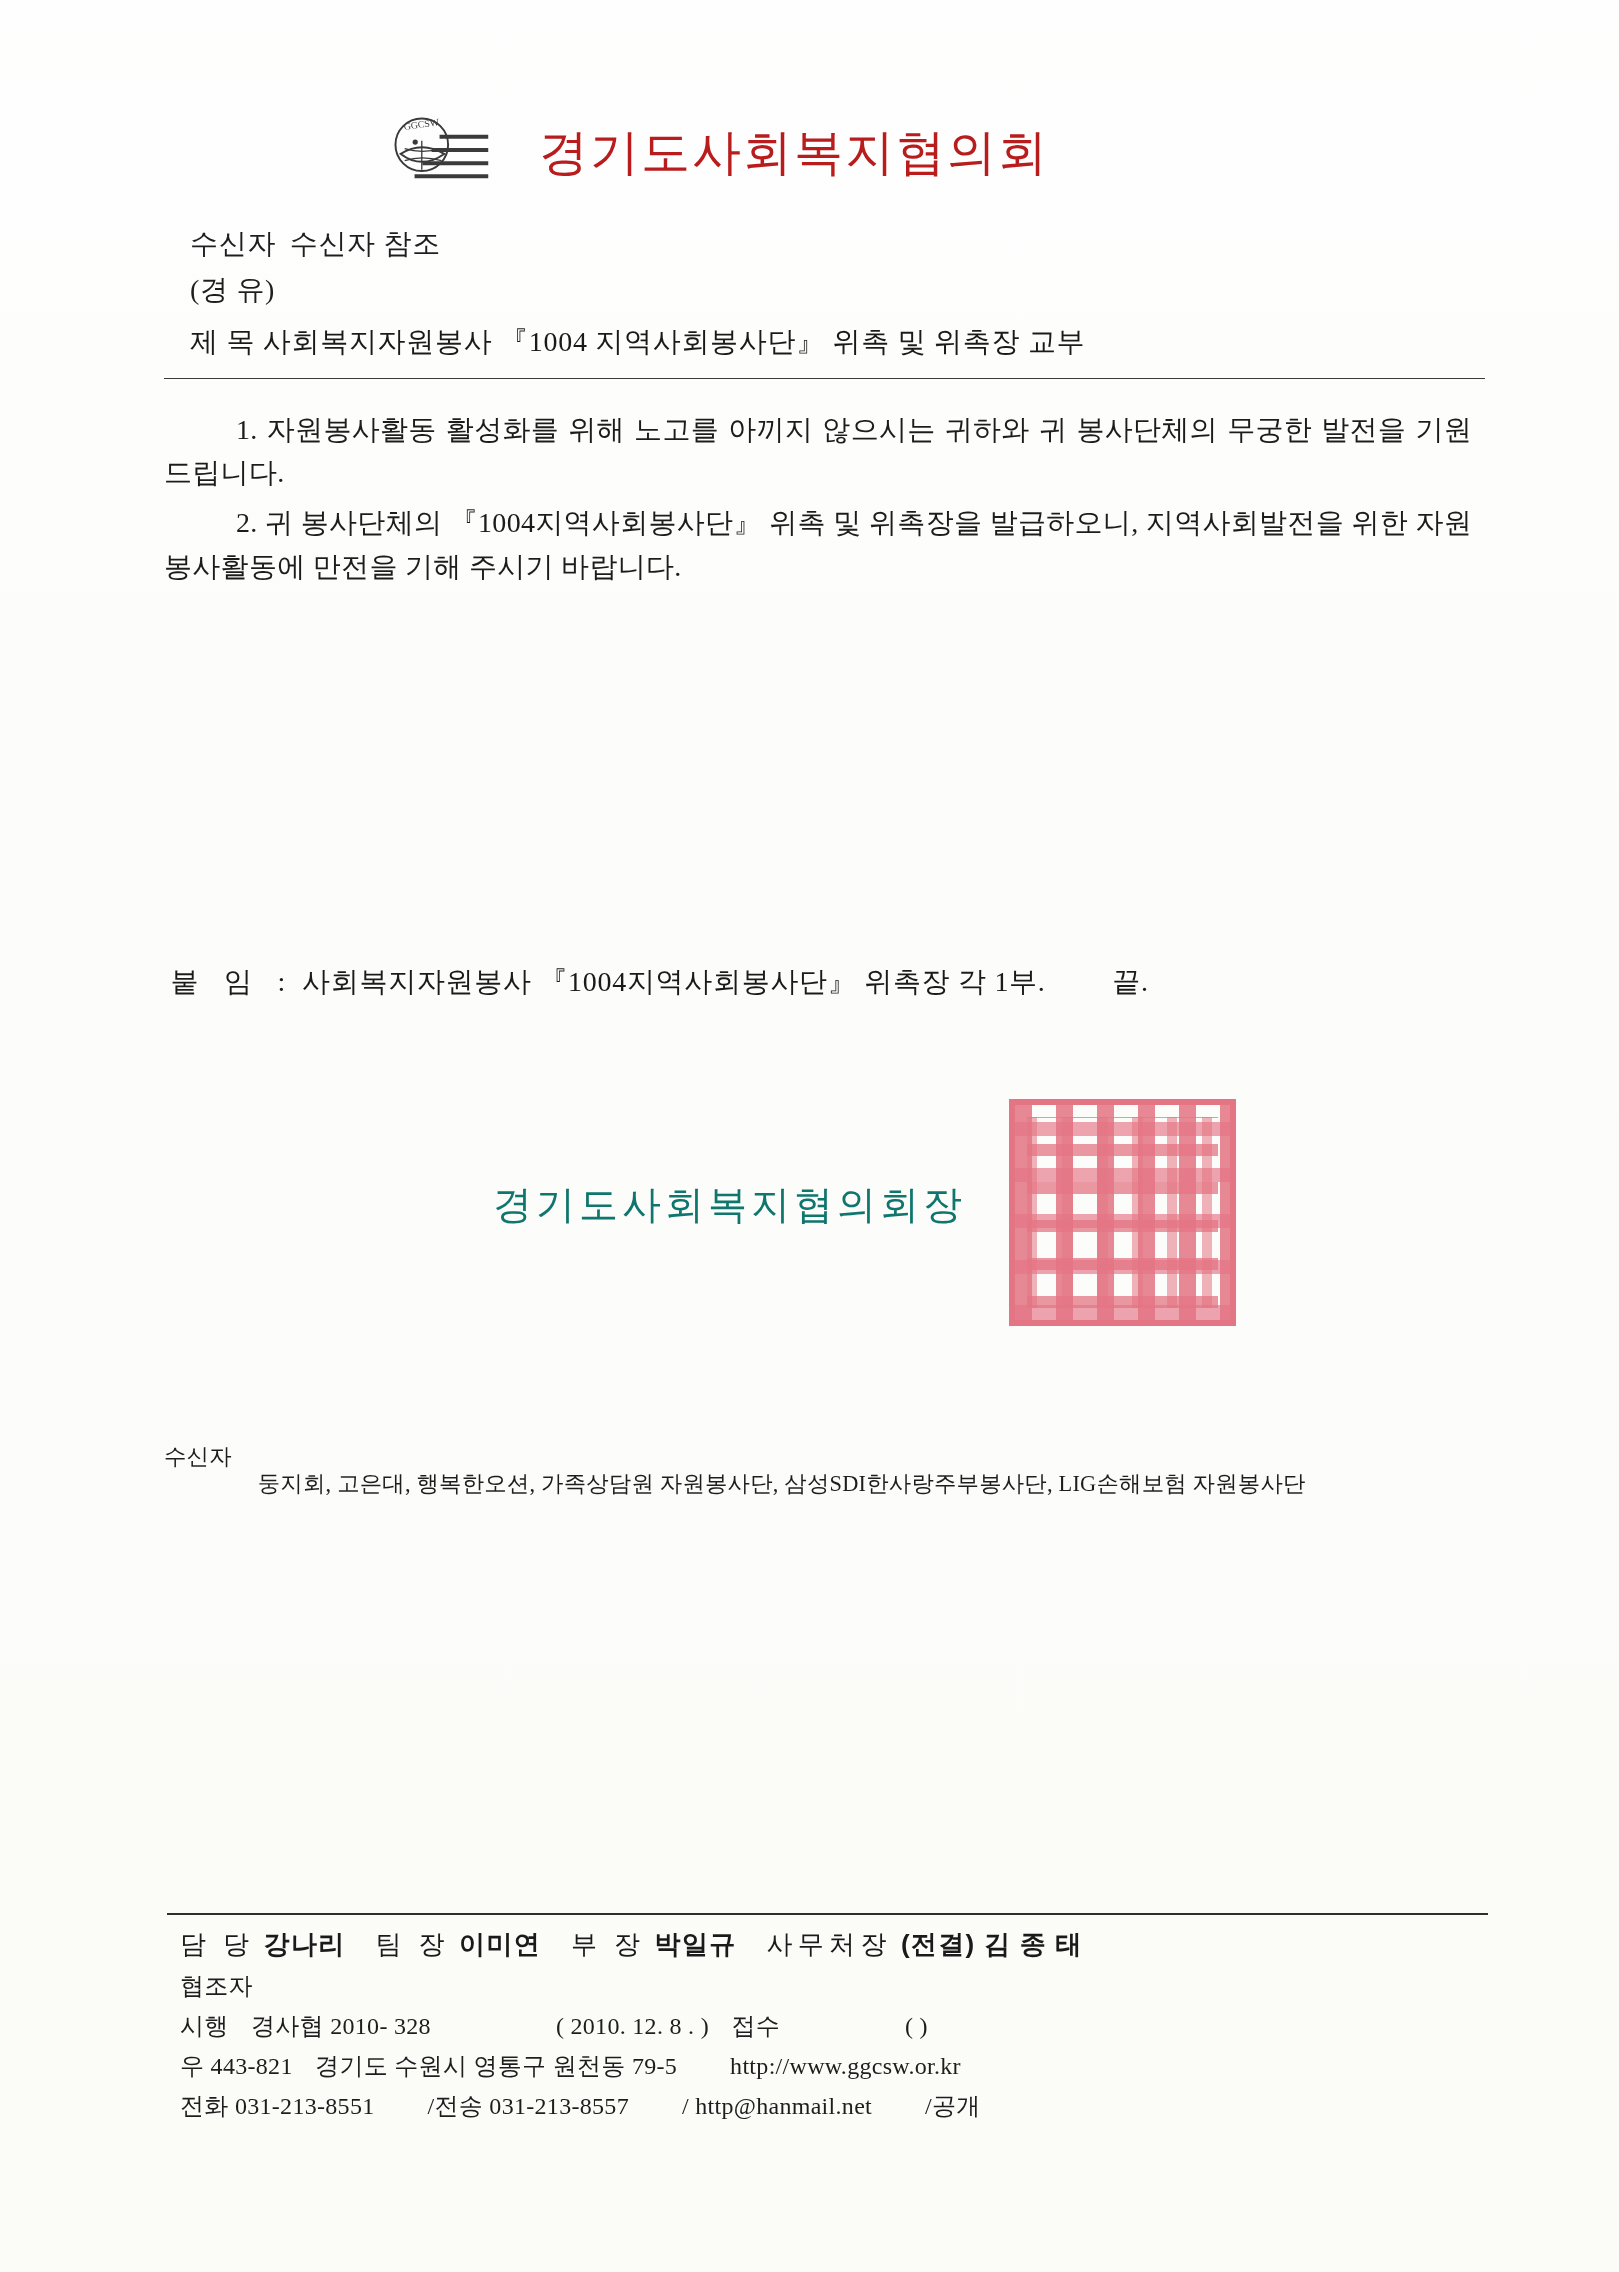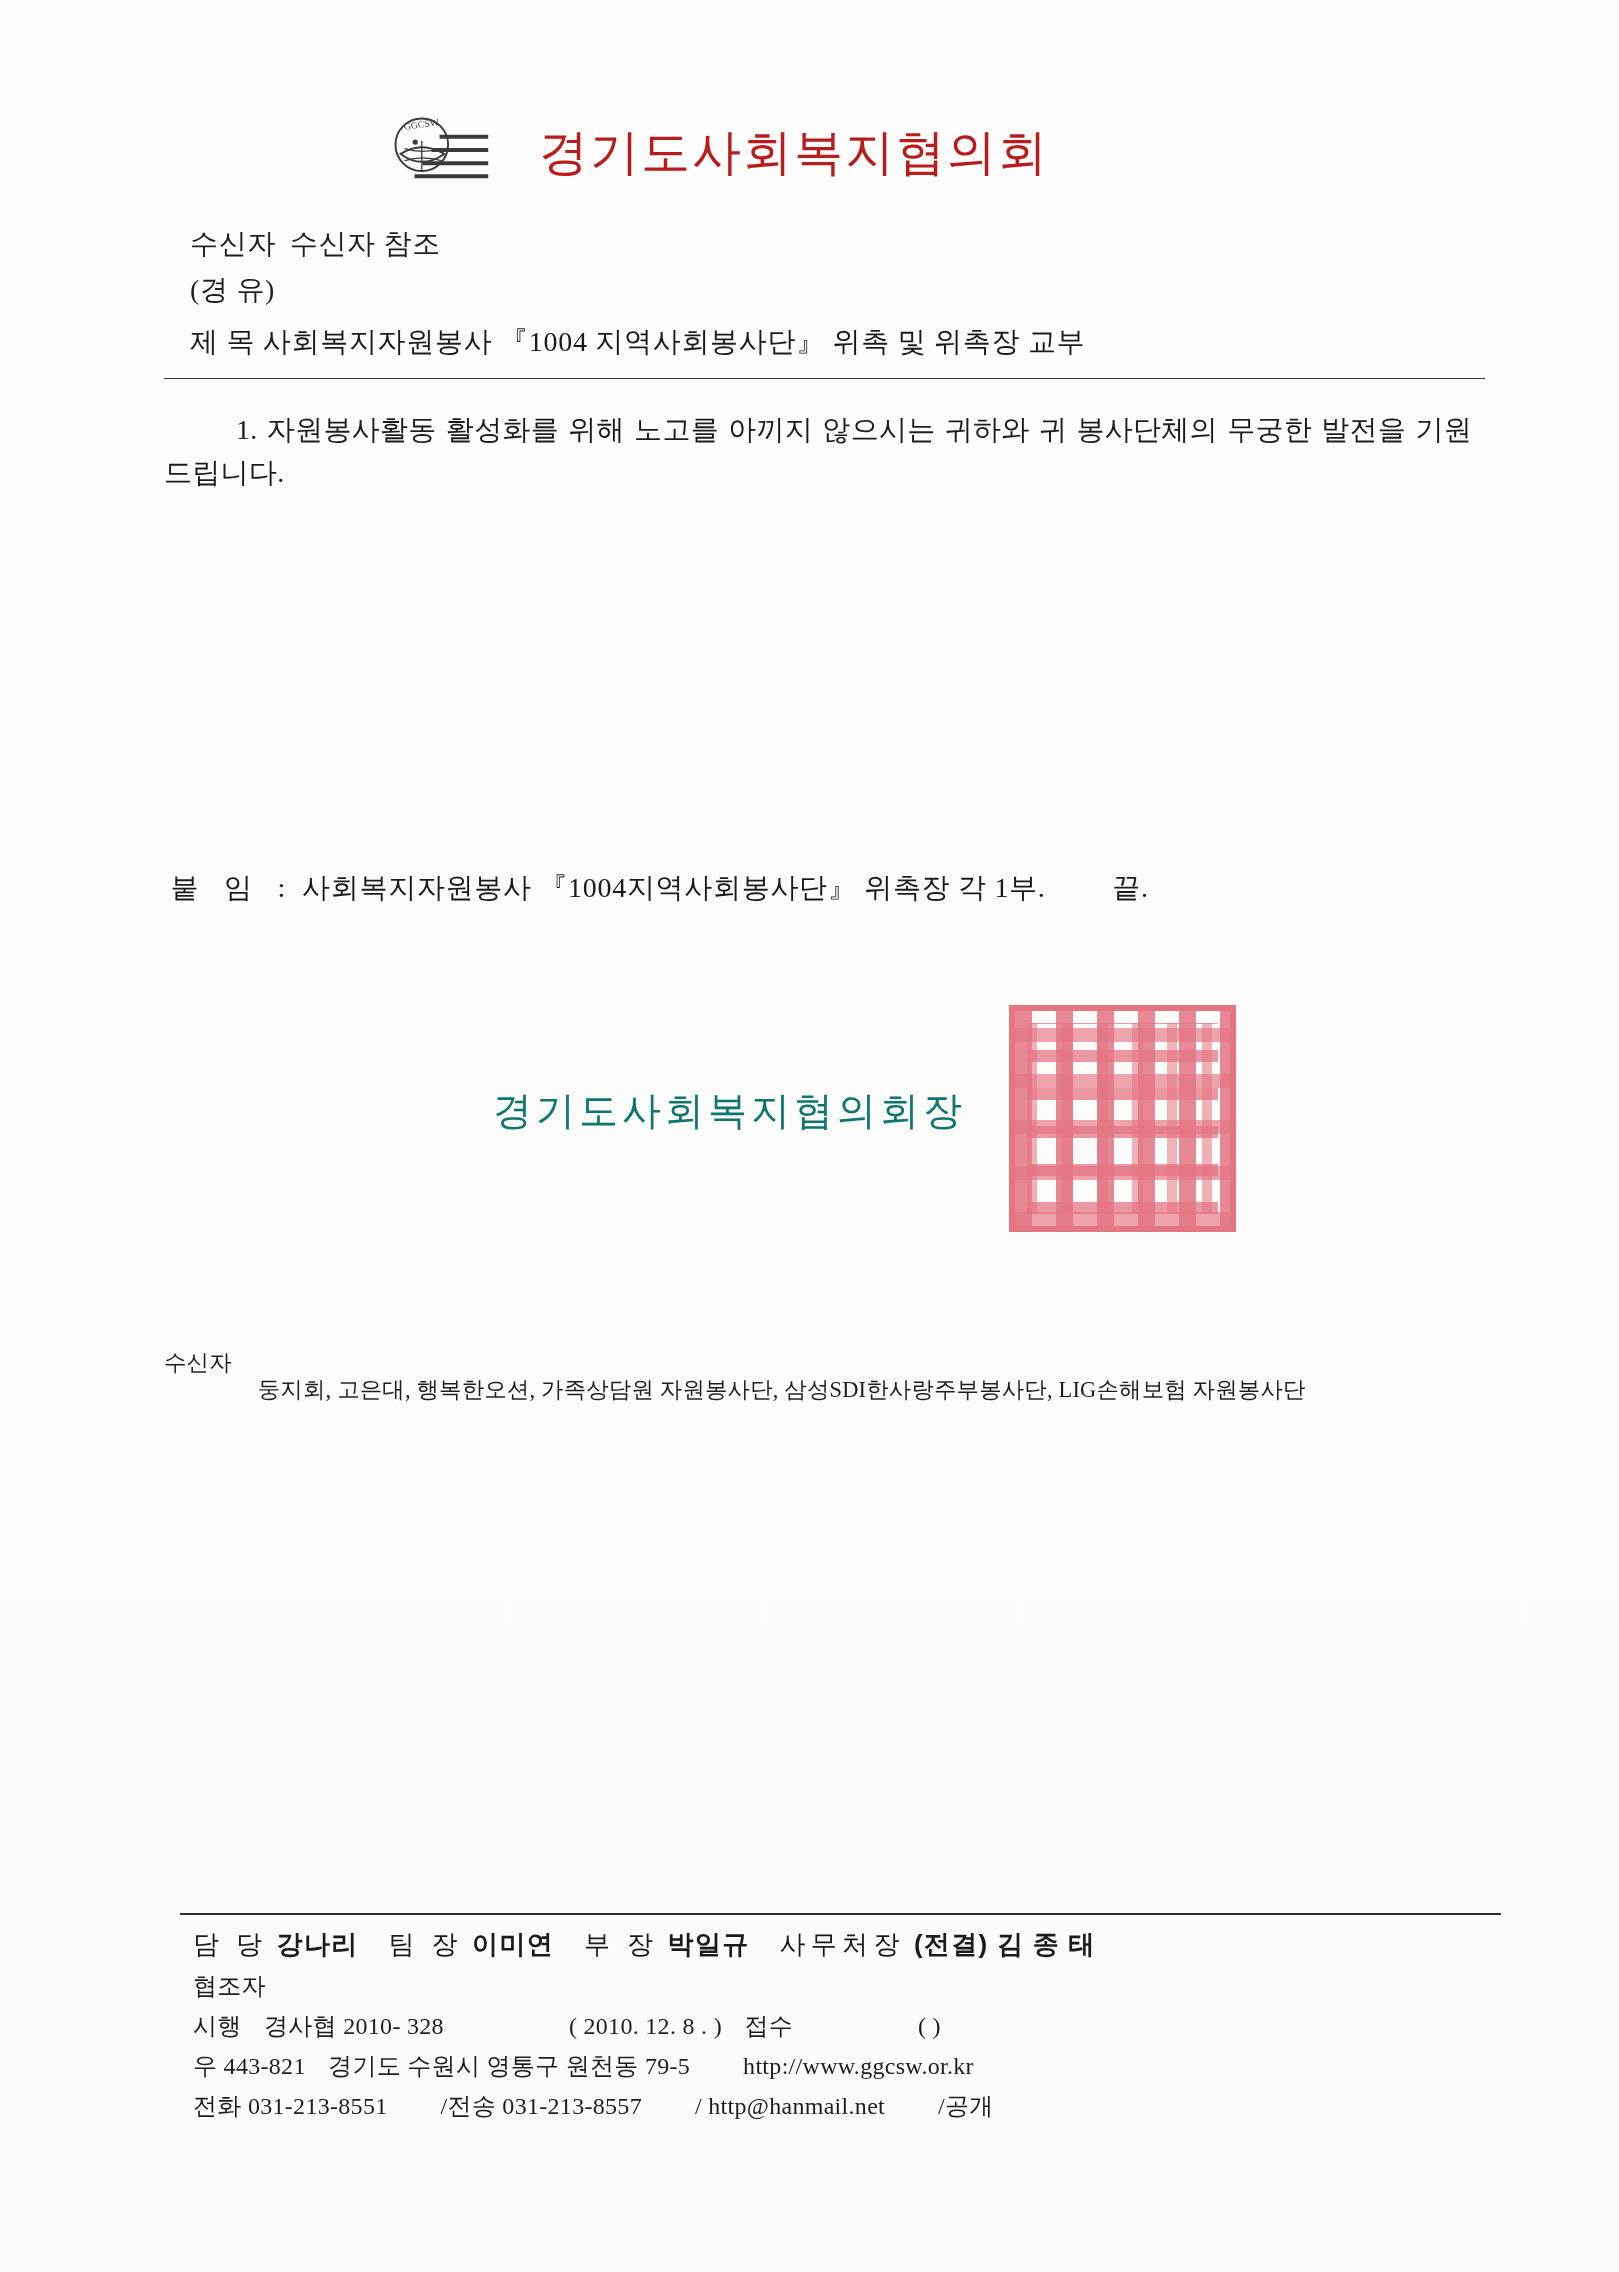"2. 귀 봉사단체의 『1004지역사회봉사단』 위촉" p.para { html: none -> <p>2. 귀 봉사단체의 『1004지역사회봉사단』 위촉 및 위촉장을 발급하오니, 지역사회발전을 위한 자원봉사활동에 만전을 기해 주시기 바랍니다.</p> }
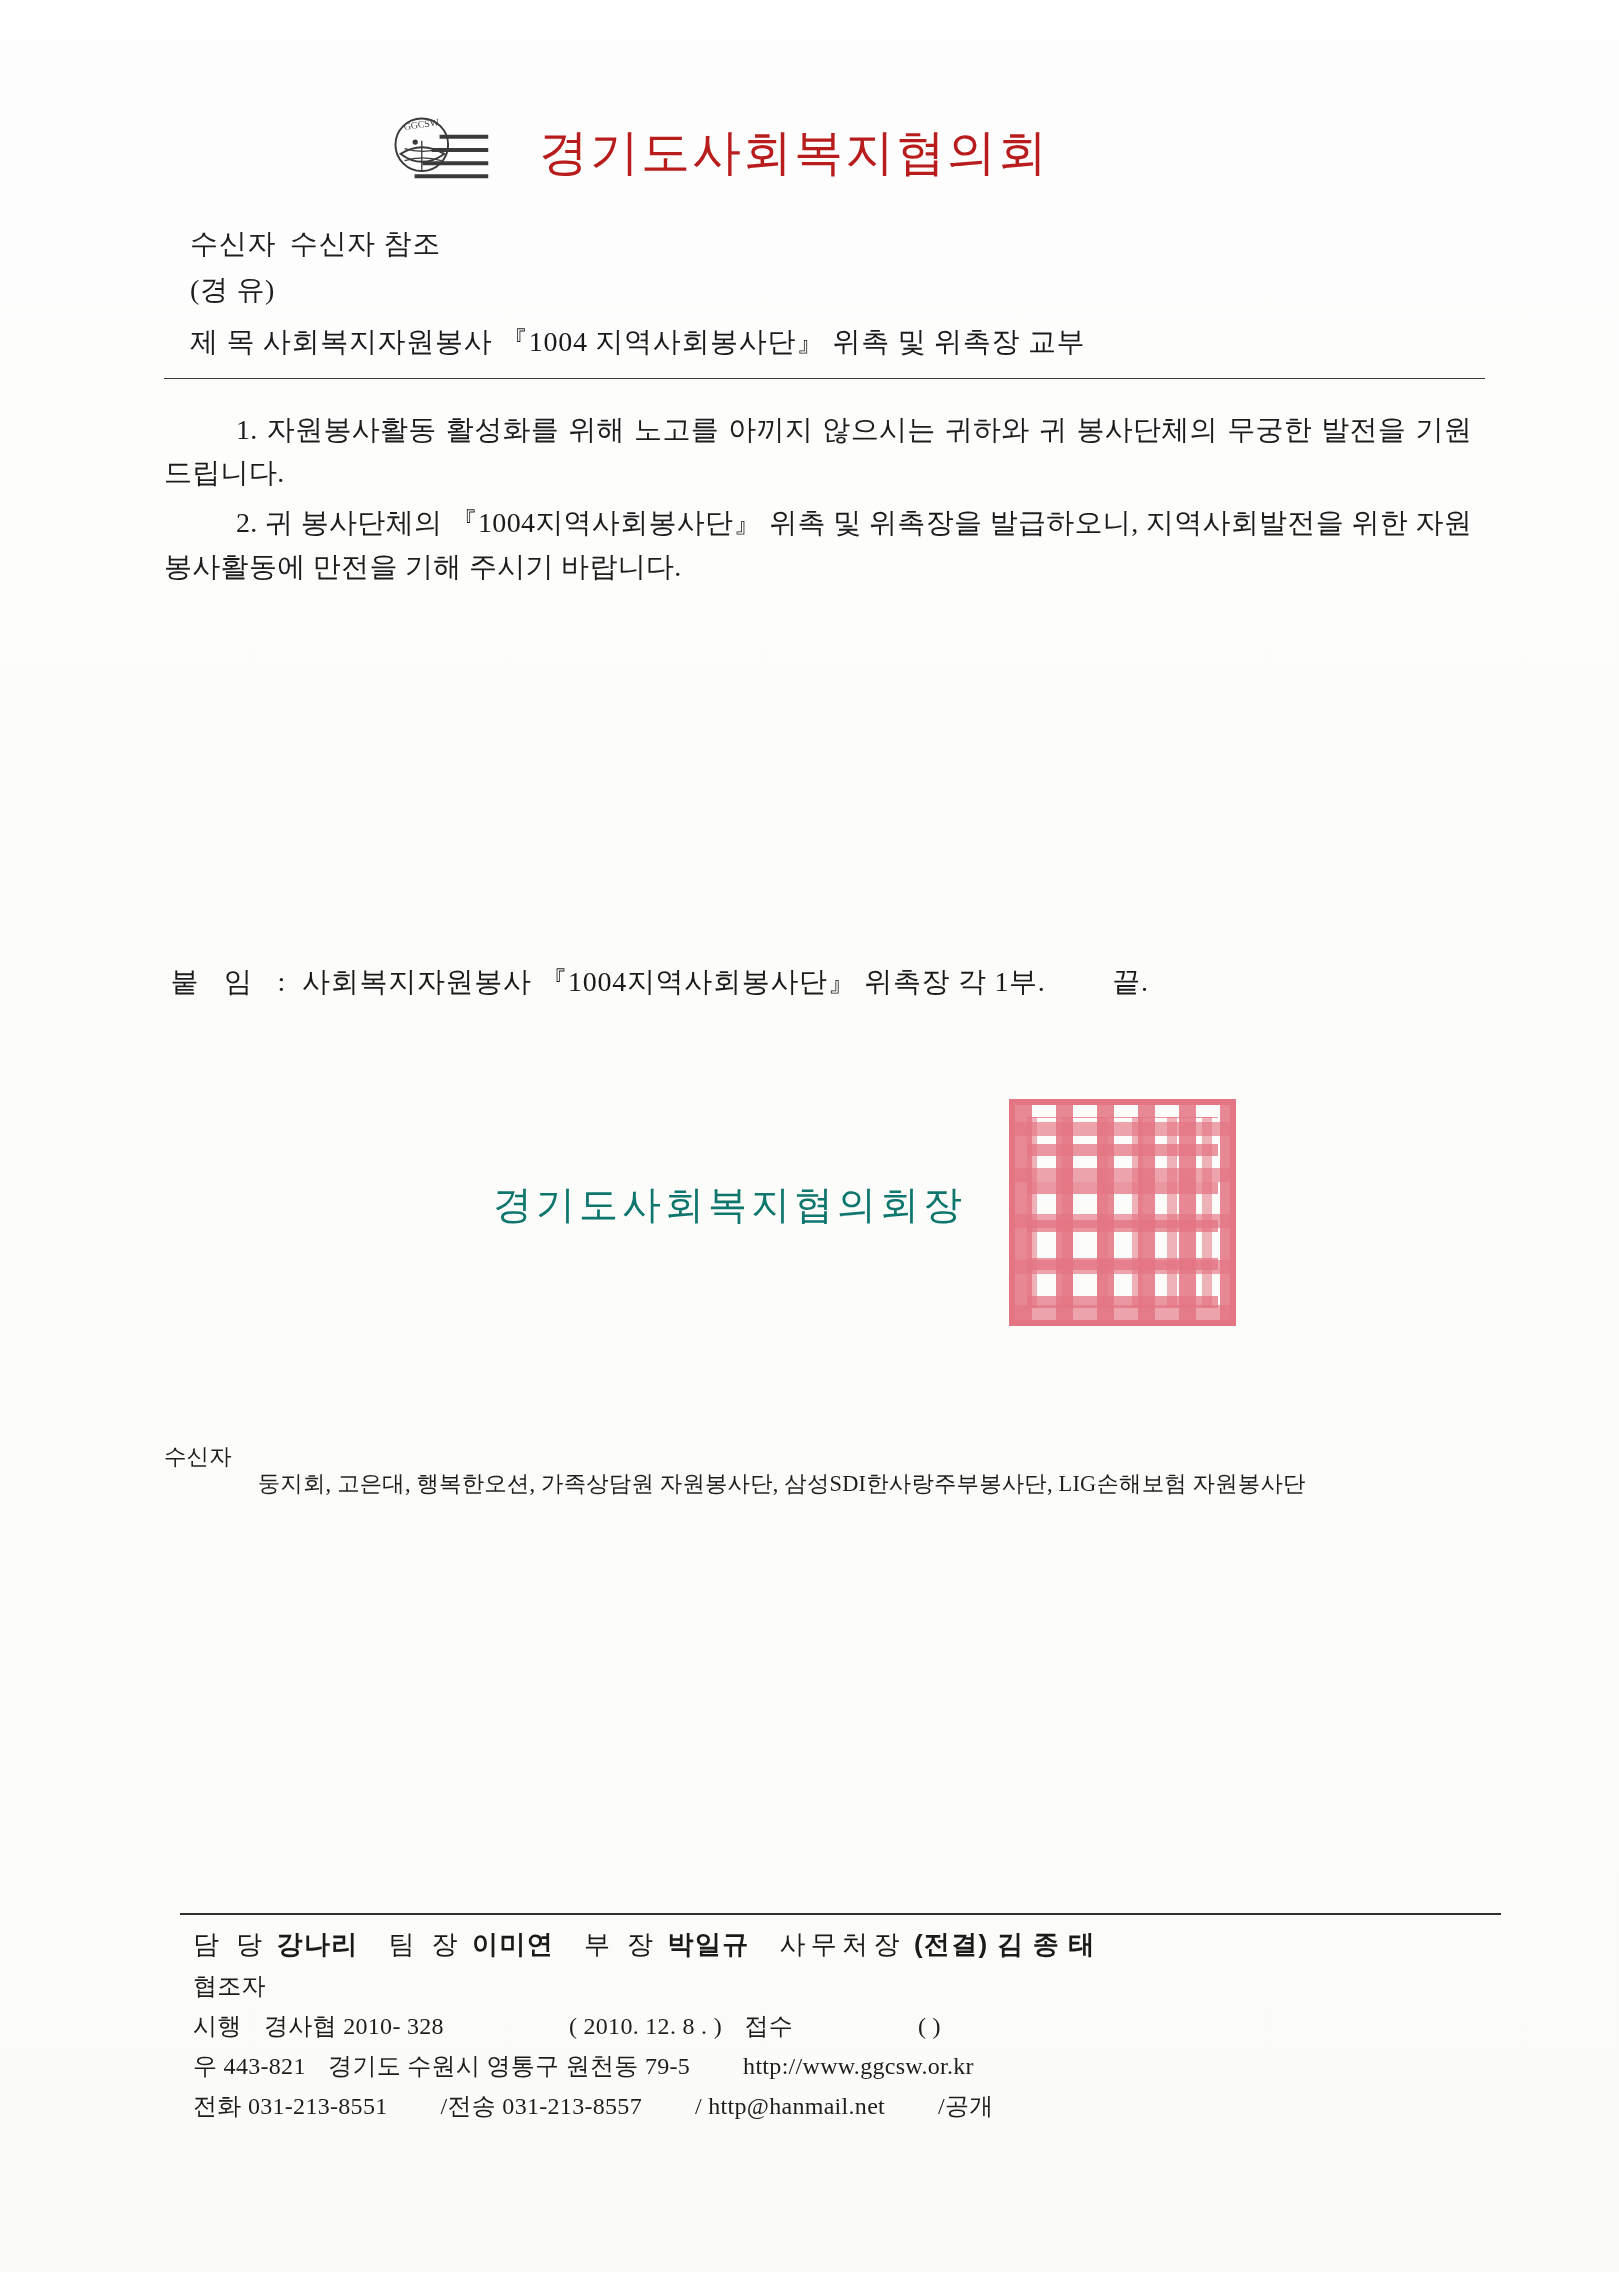"담 당 강나리 팀 장" .footer { left: 16px -> 3px }
